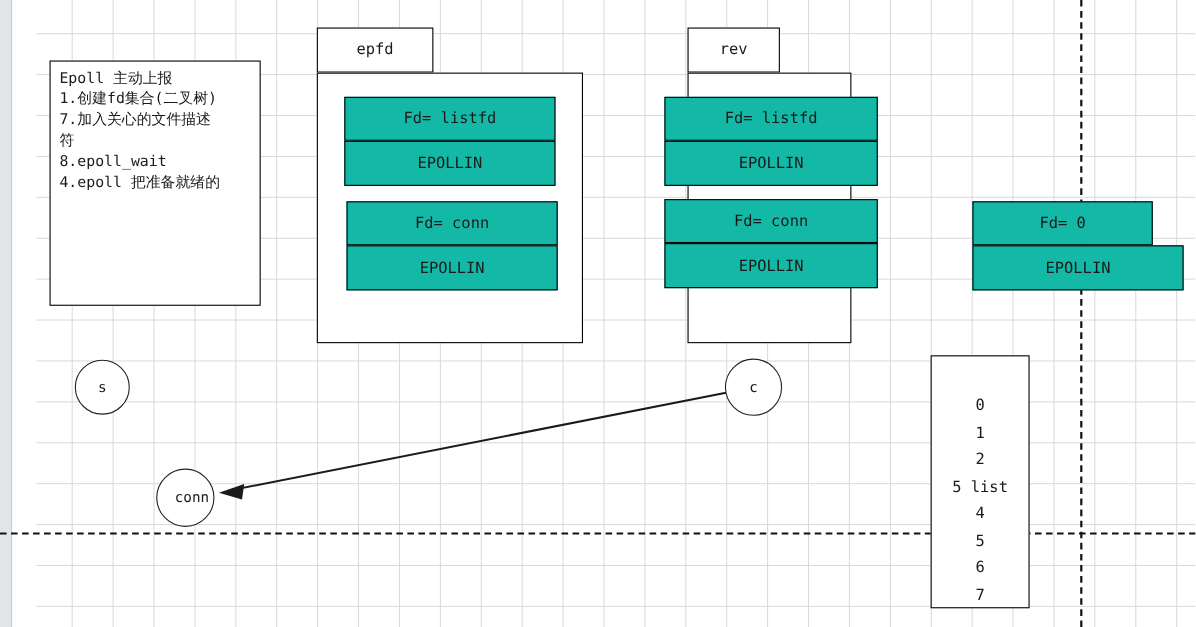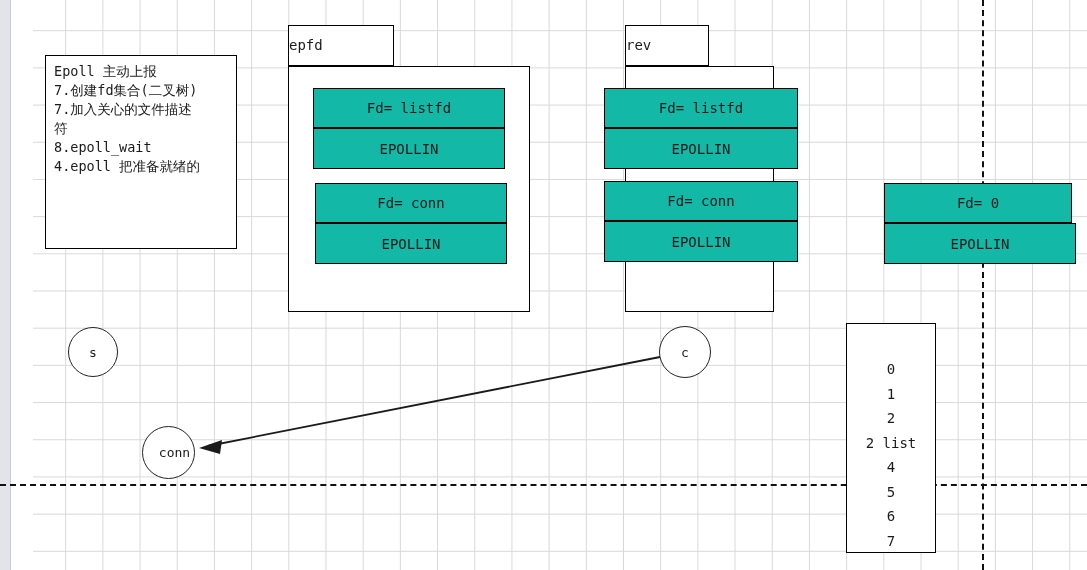"epfd" .box-label { text-align: left -> center }
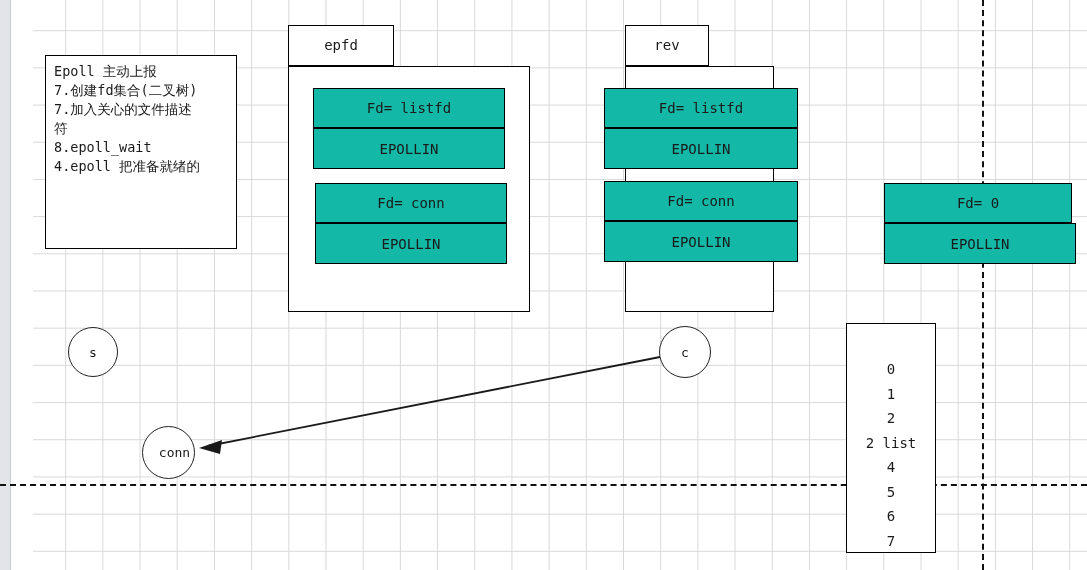"Epoll 主动上报" #note-box { height: 194px -> 223px }
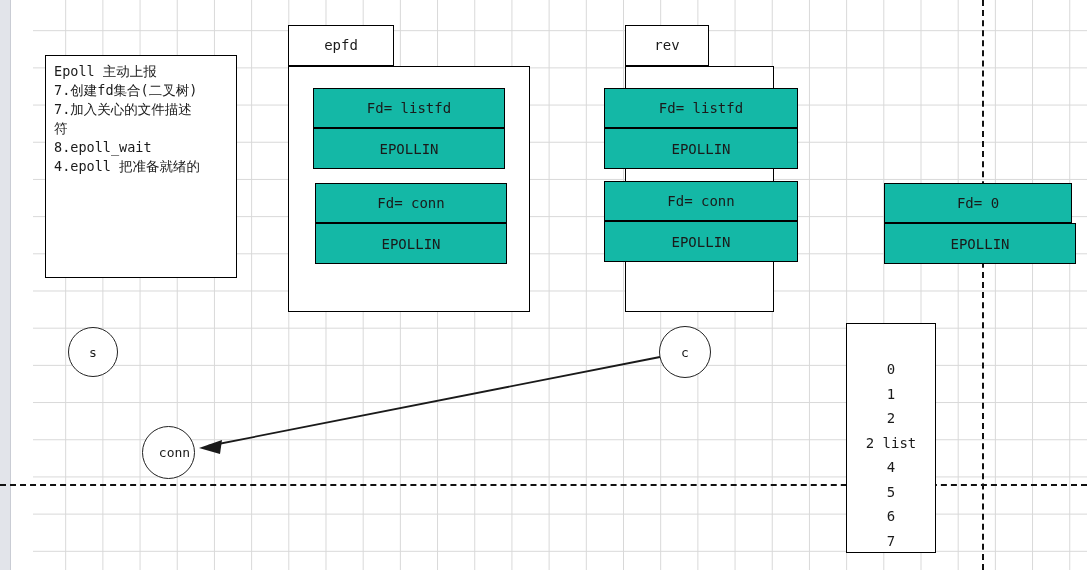"7.创建fd集合(二叉树)" div.line { text: 7 -> 1 }
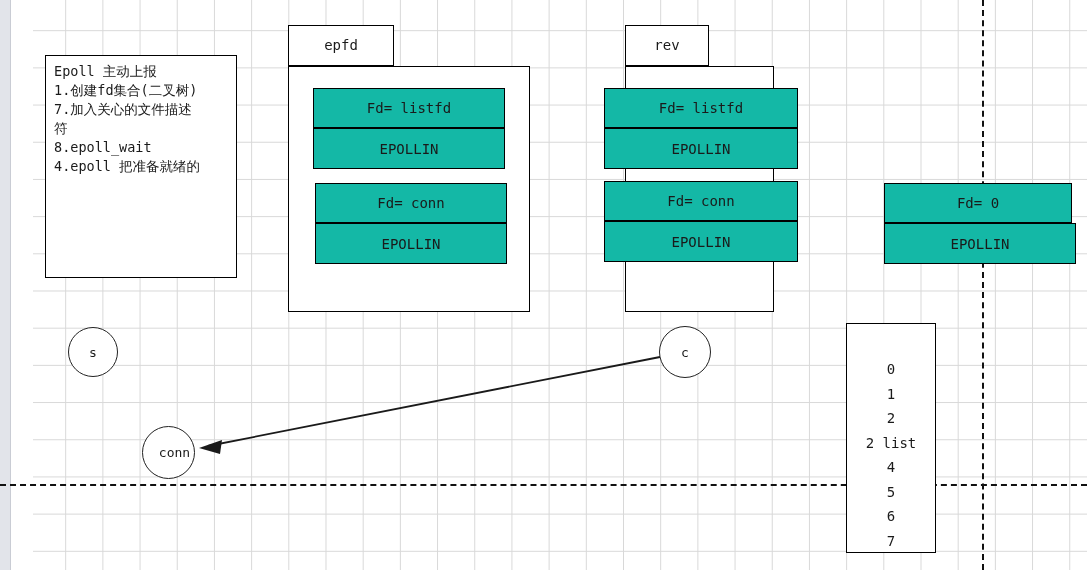"Fd= 0" div.cell { width: 188px -> 164px }
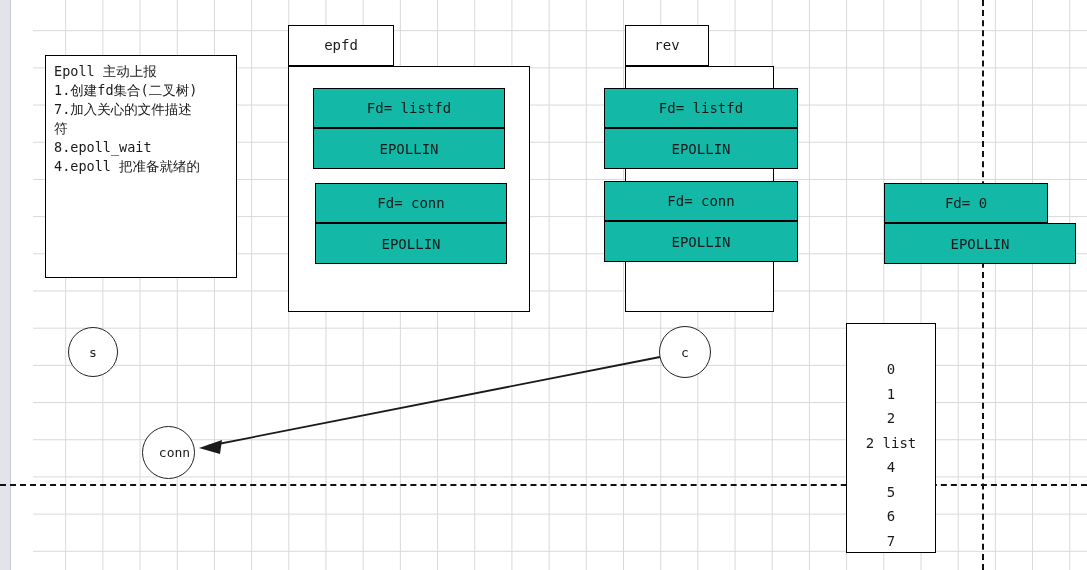"2 list" div.row { text: 2 -> 5 }
